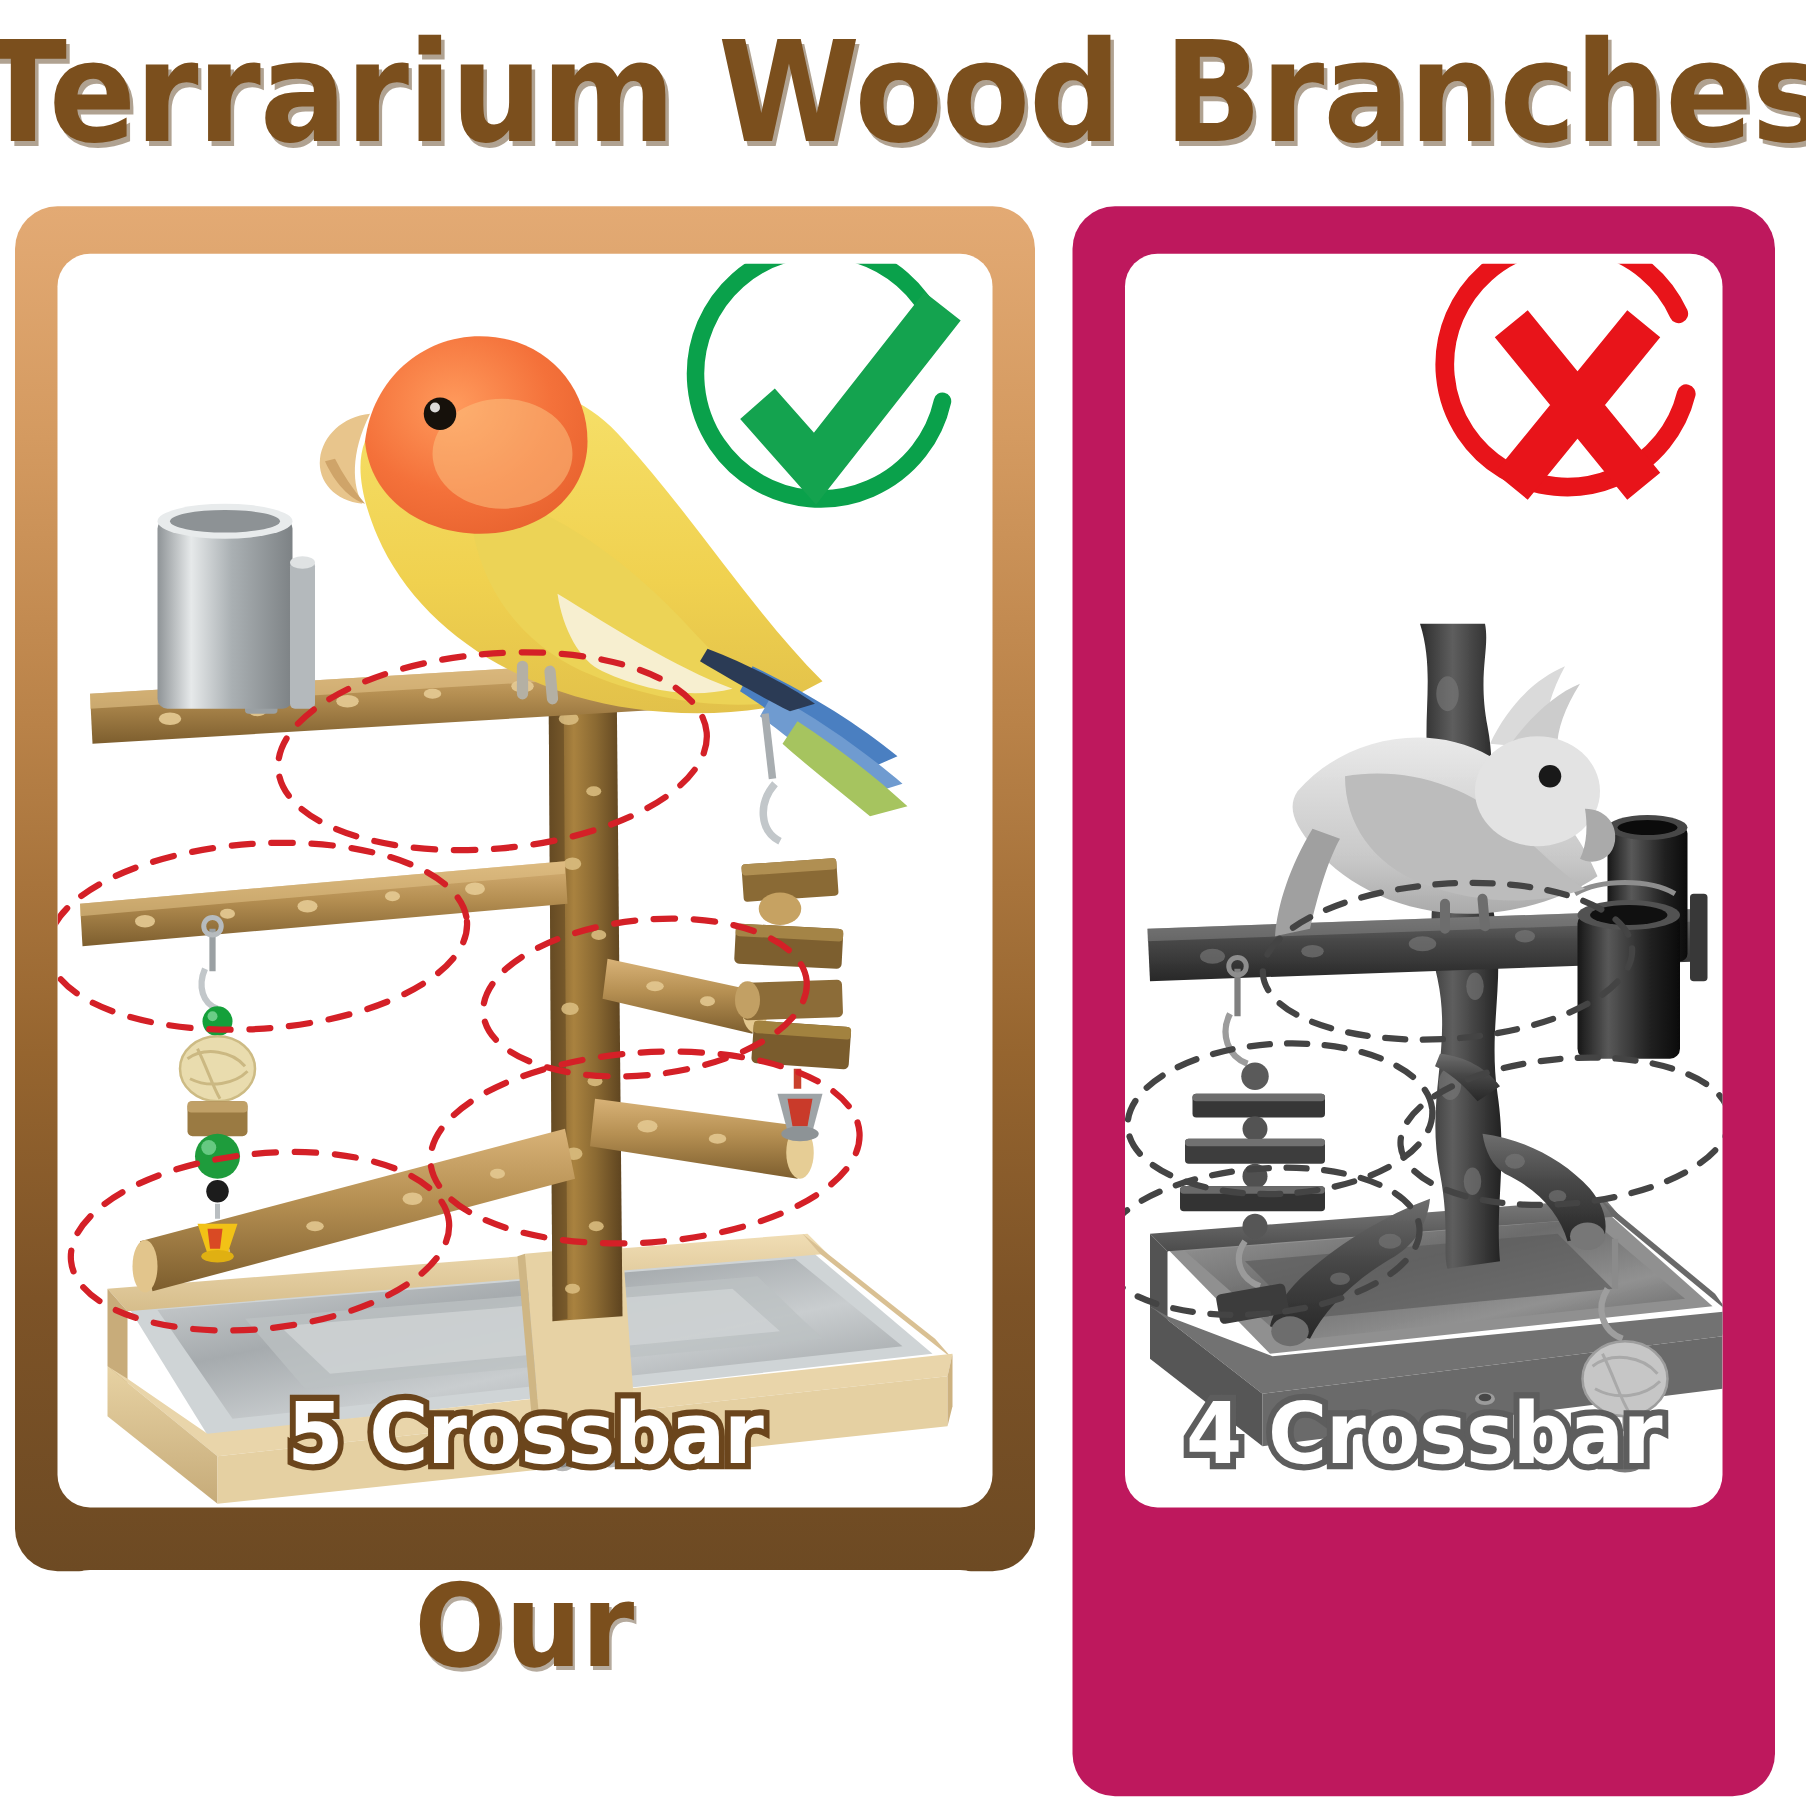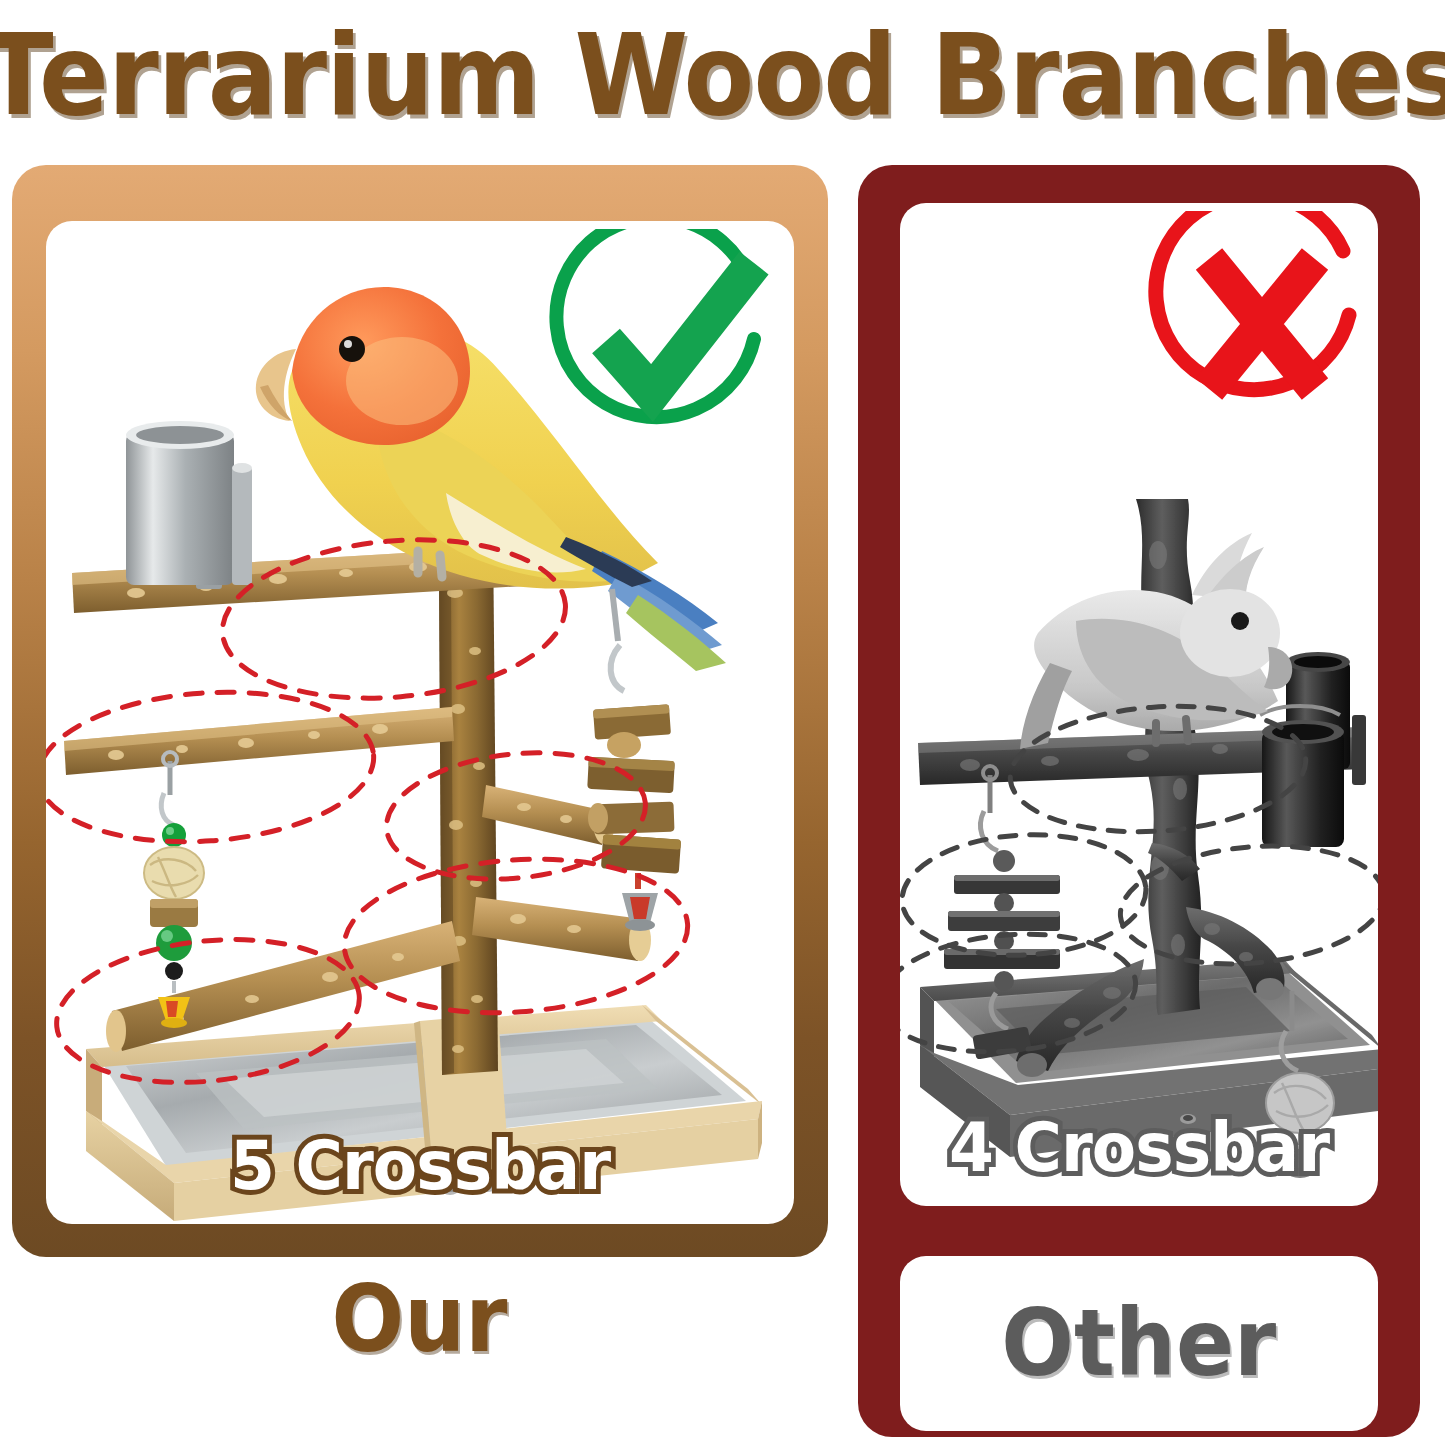"5 Crossbar" #panel-our { padding: 56px 34px -> 38px 34px }
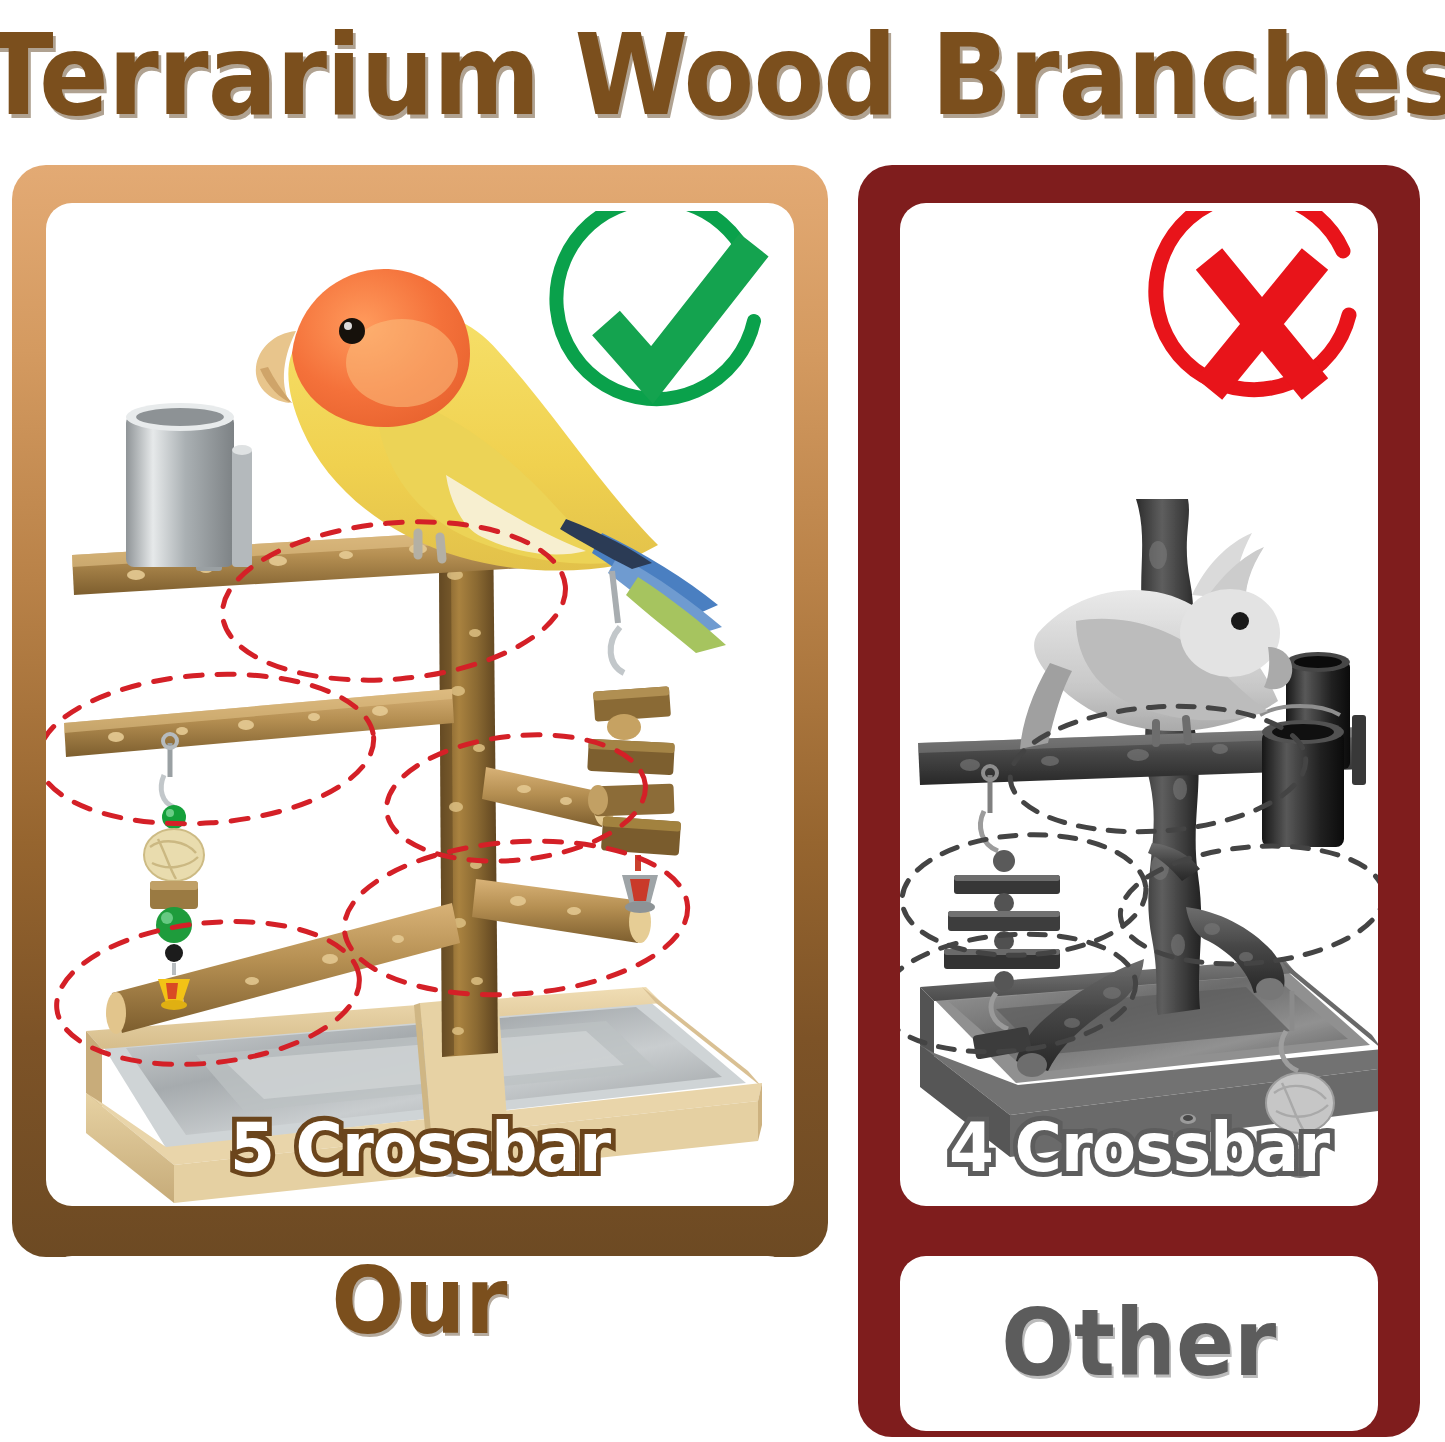"4 Crossbar" #panel-other { background: #7f1d1d -> #be185d }
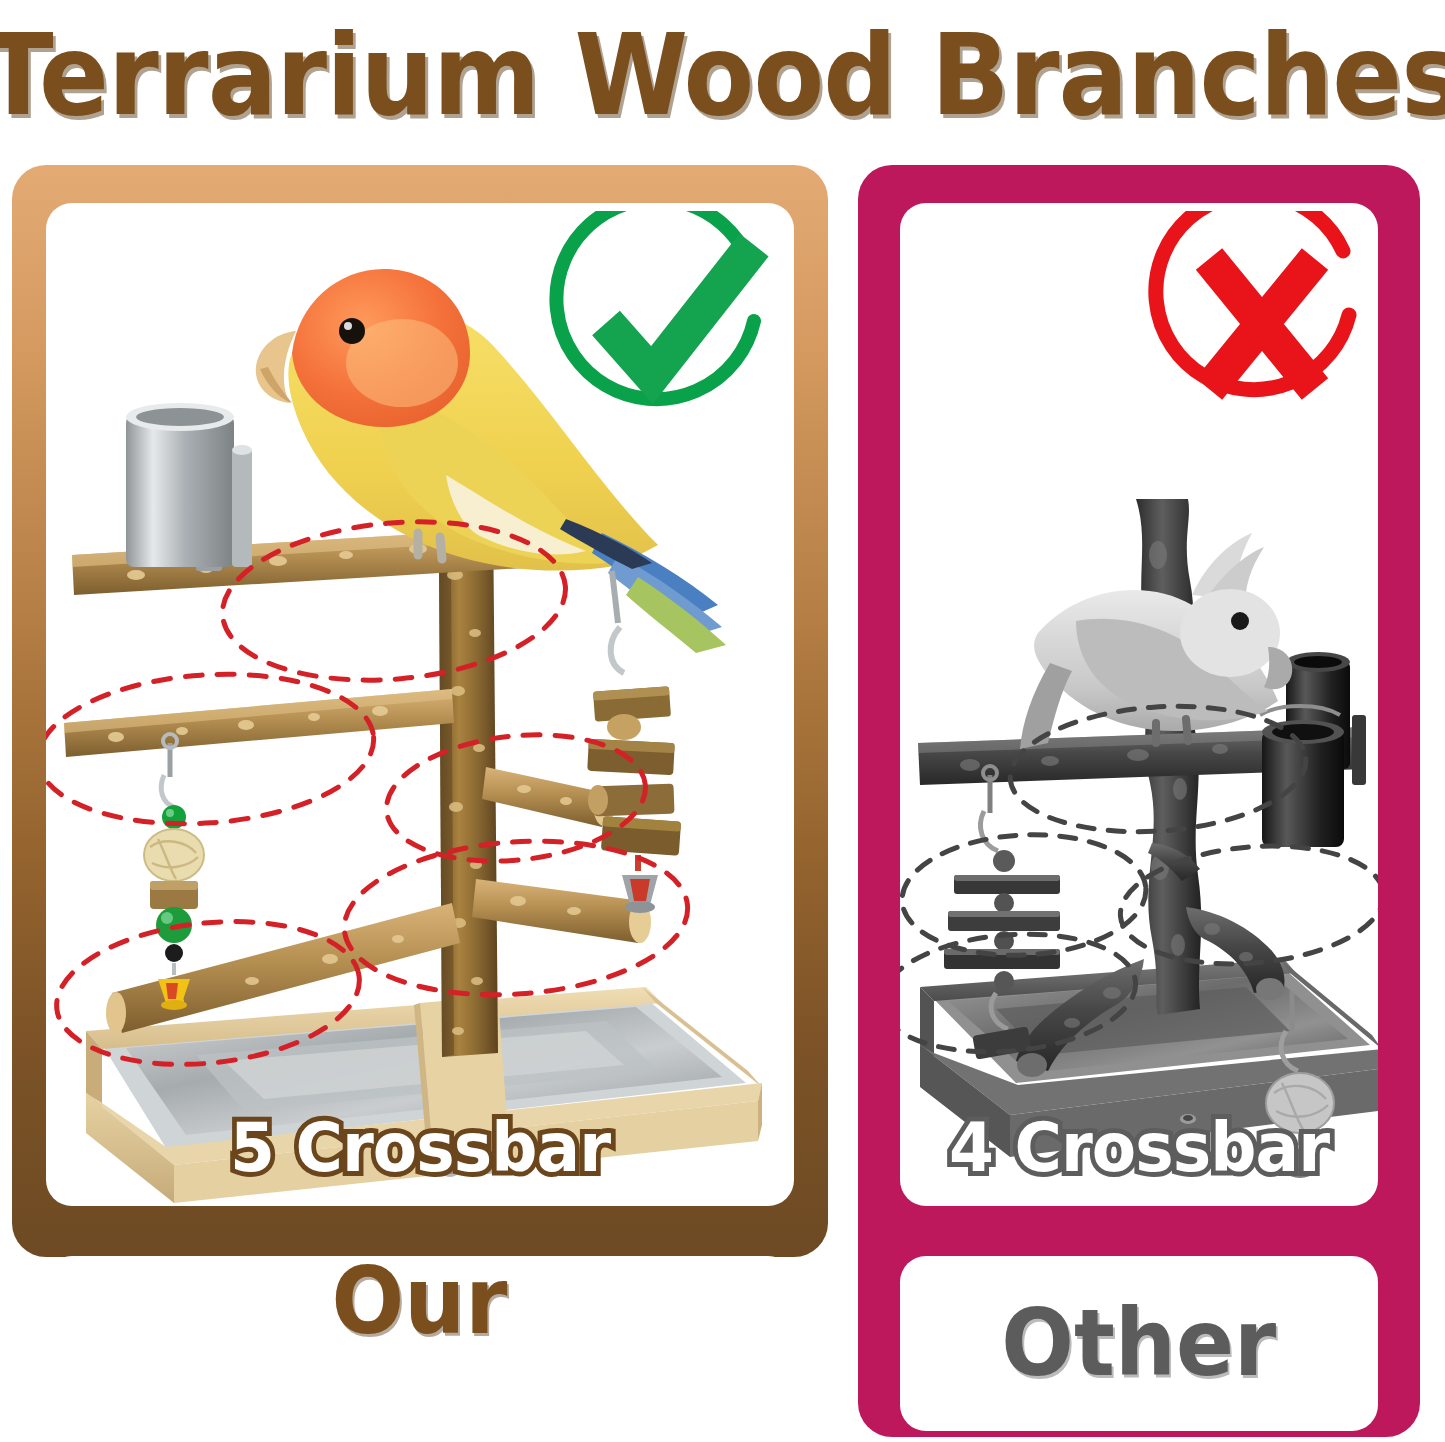"Other" div.card { html: <div> <div>Other</div> </div> -> none }
